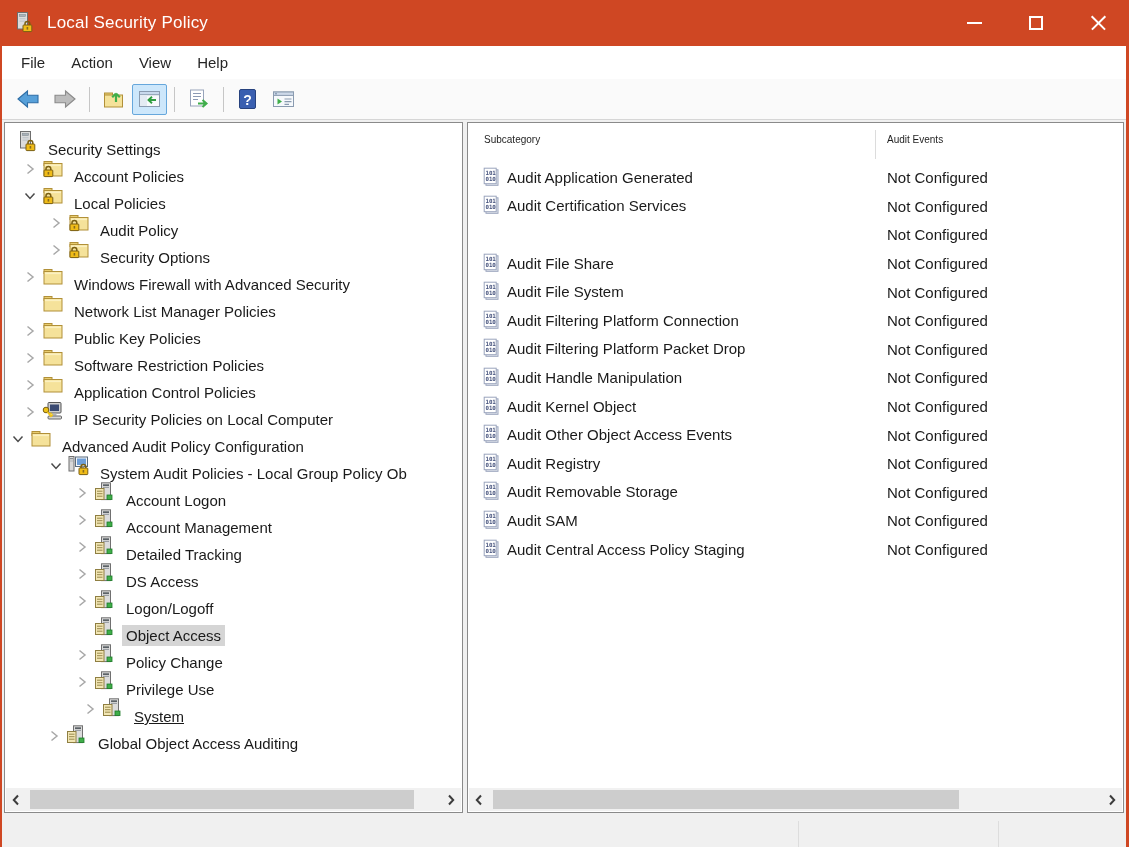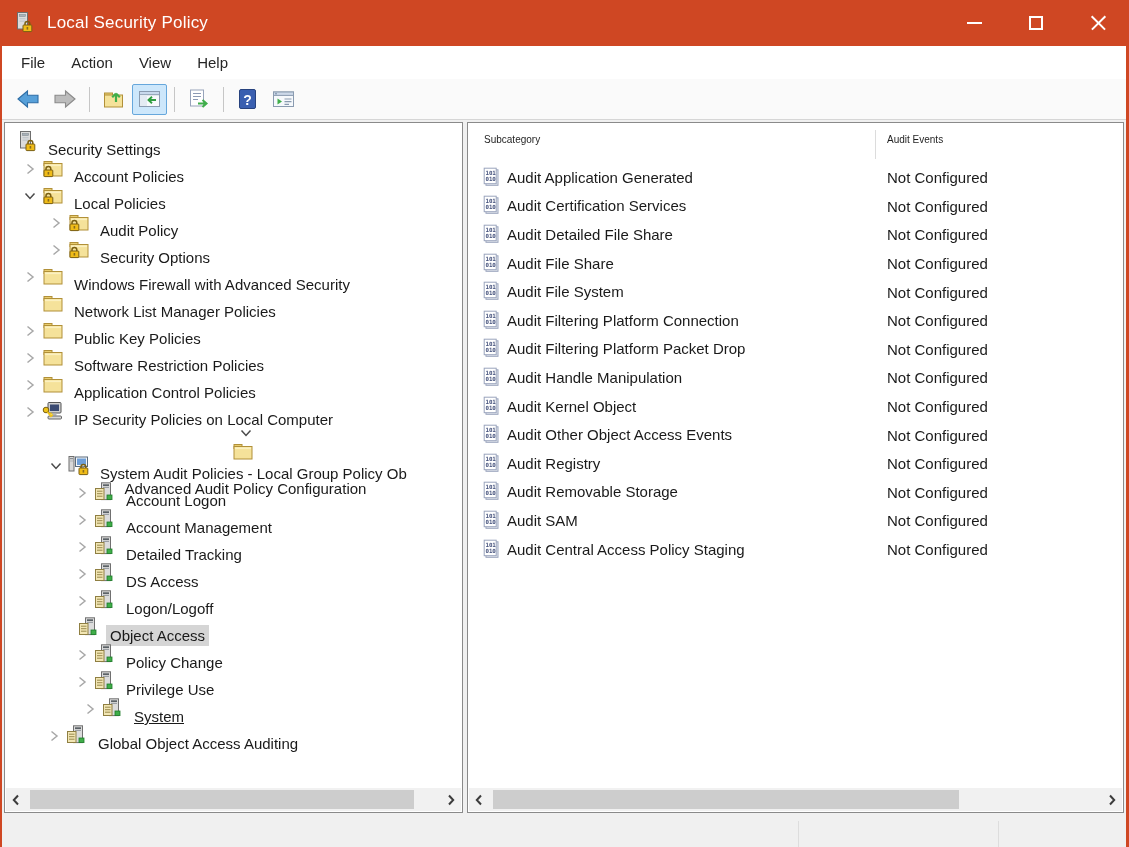"Audit Detailed File Share" span.sub { html: <span> <span> <svg> <rect></rect> <rect></rect> <text>101</text> <text>010</text> </svg> </span> <span>Audit Detailed File Share</span> </span> -> none }
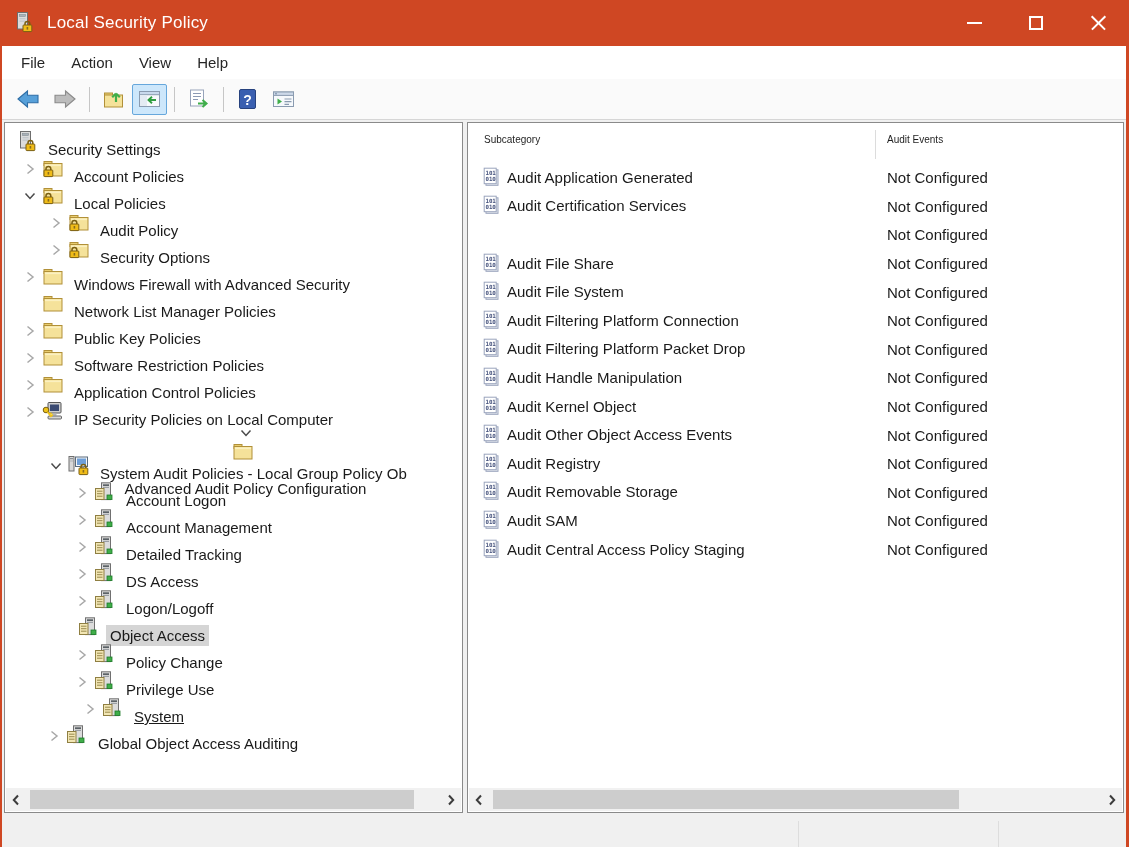"Advanced Audit Policy Configuration" div.tree-row { flex-direction: column -> none; padding-left: 24px -> 0 }
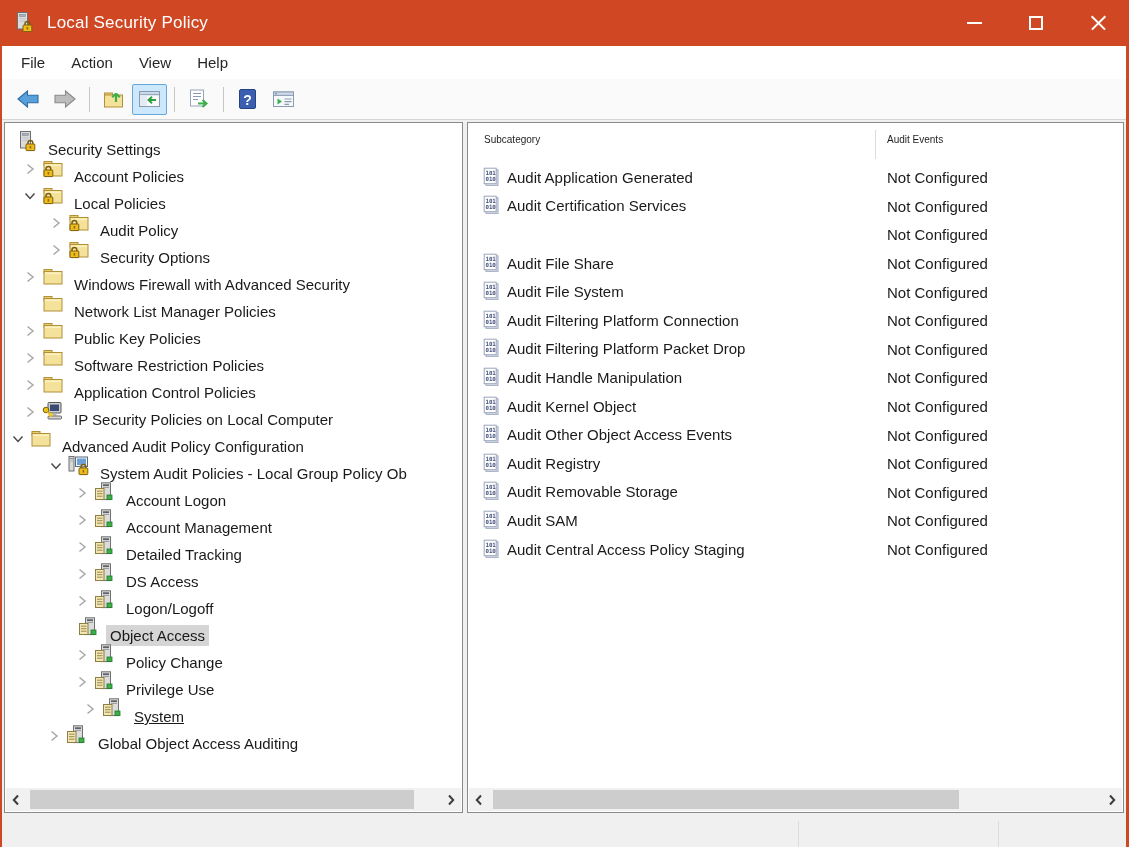"Object Access" div.tree-row { padding-left: 48px -> 64px }
